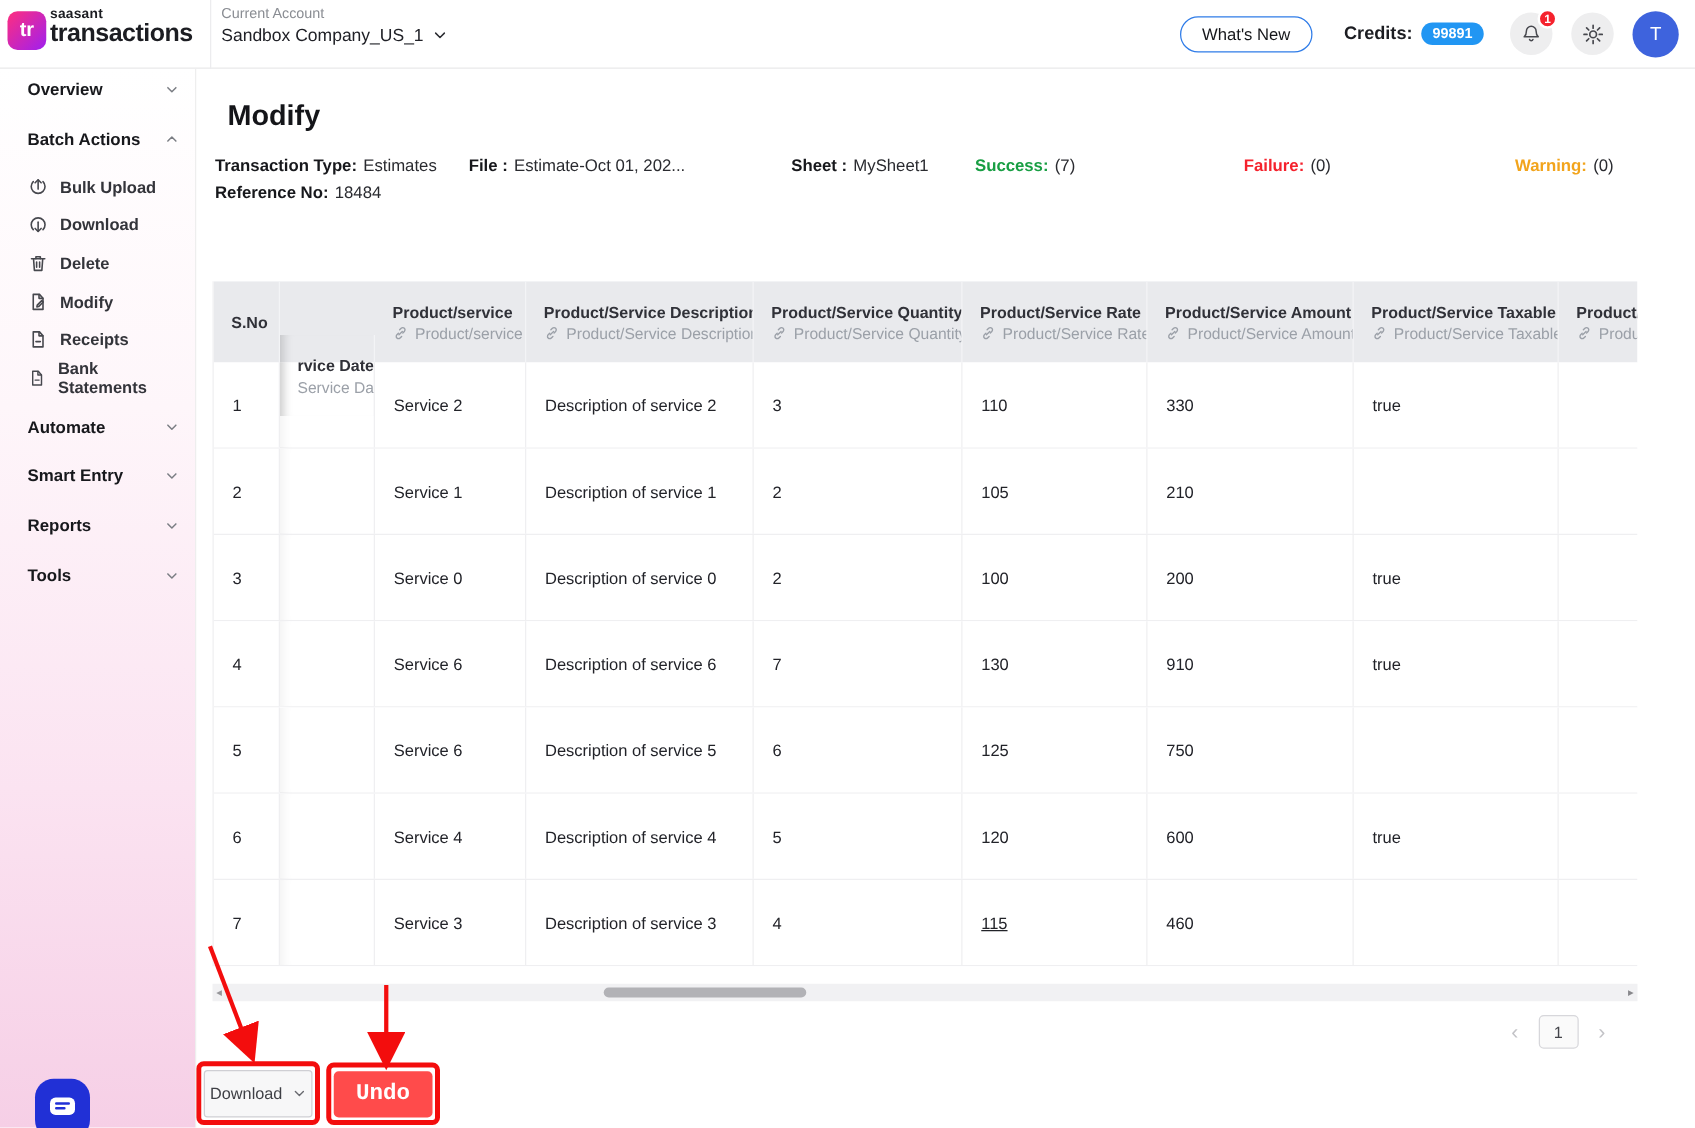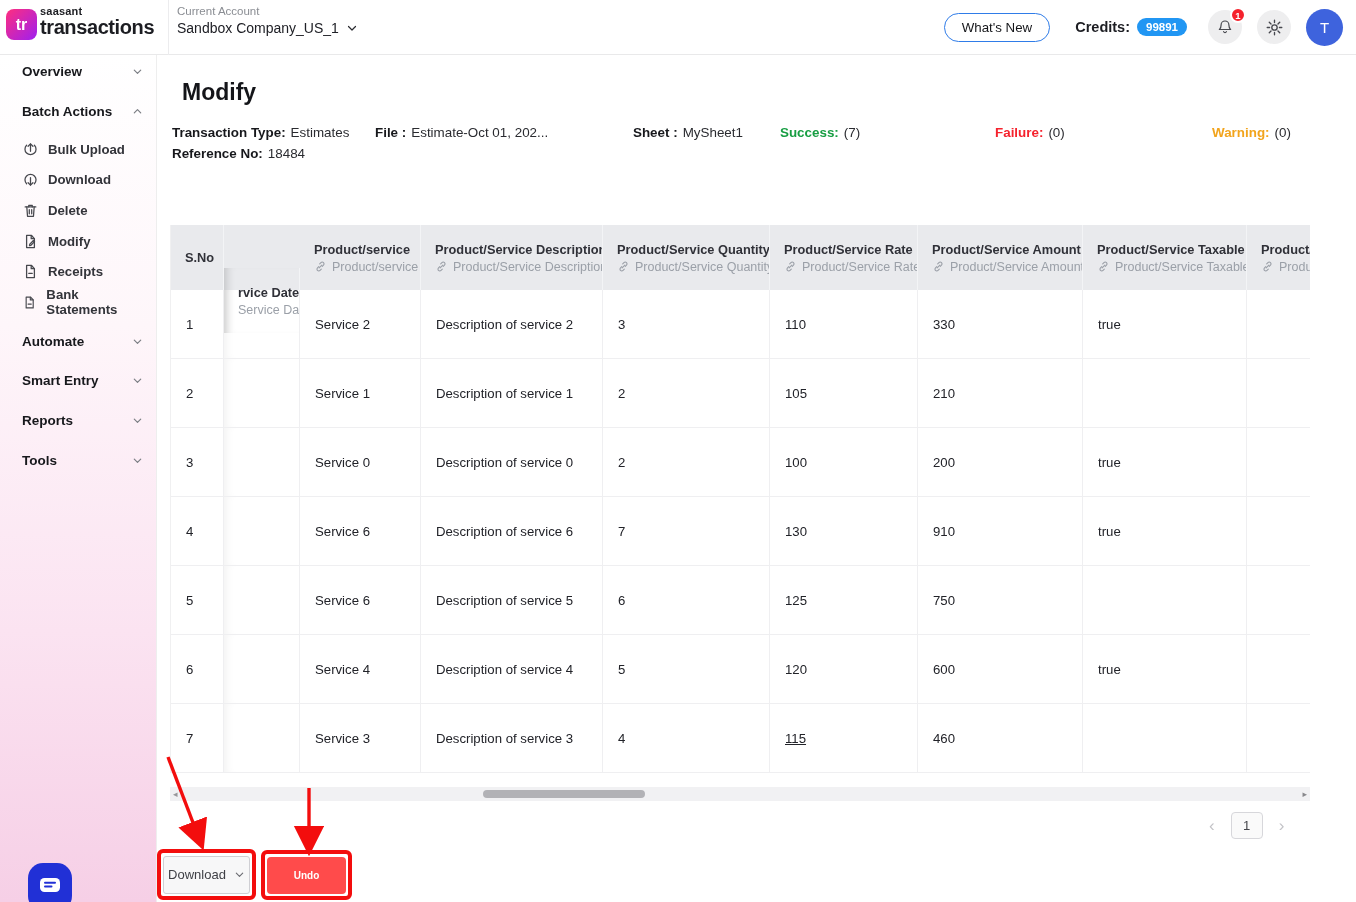"Undo" .btn-undo { font-family: Liberation Sans, sans-serif -> Liberation Mono, monospace; font-size: 10px -> 18px }
